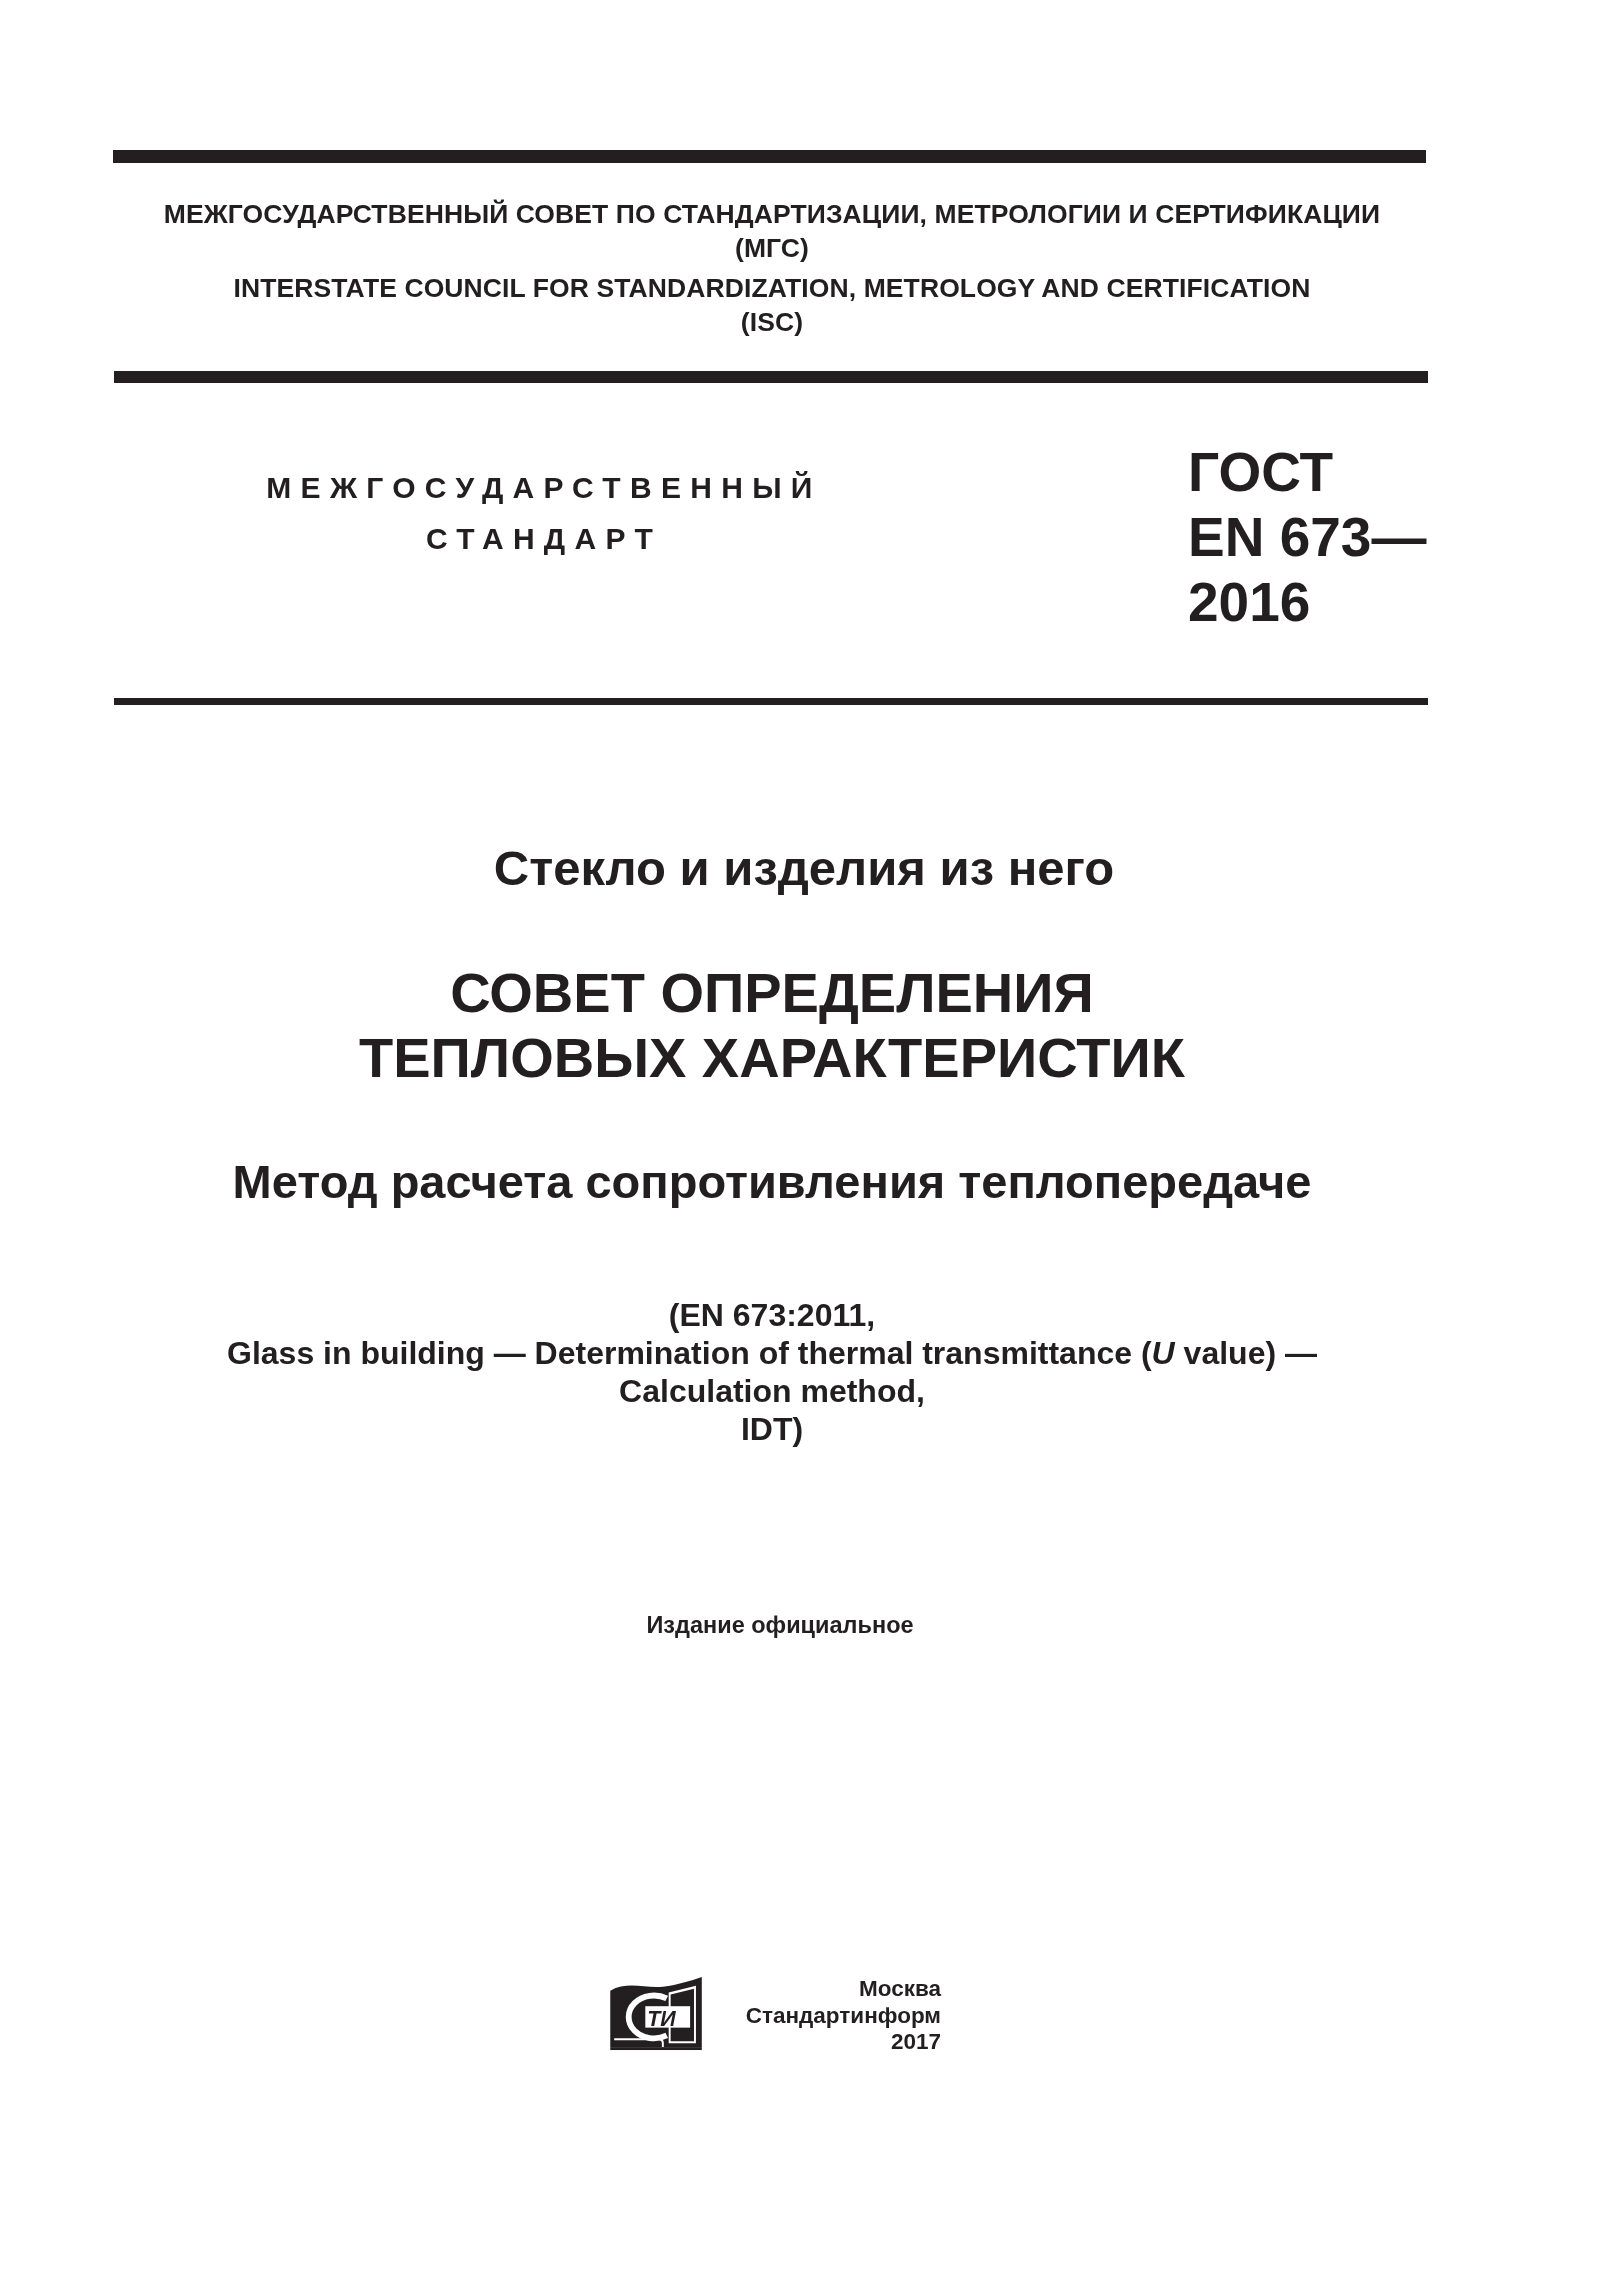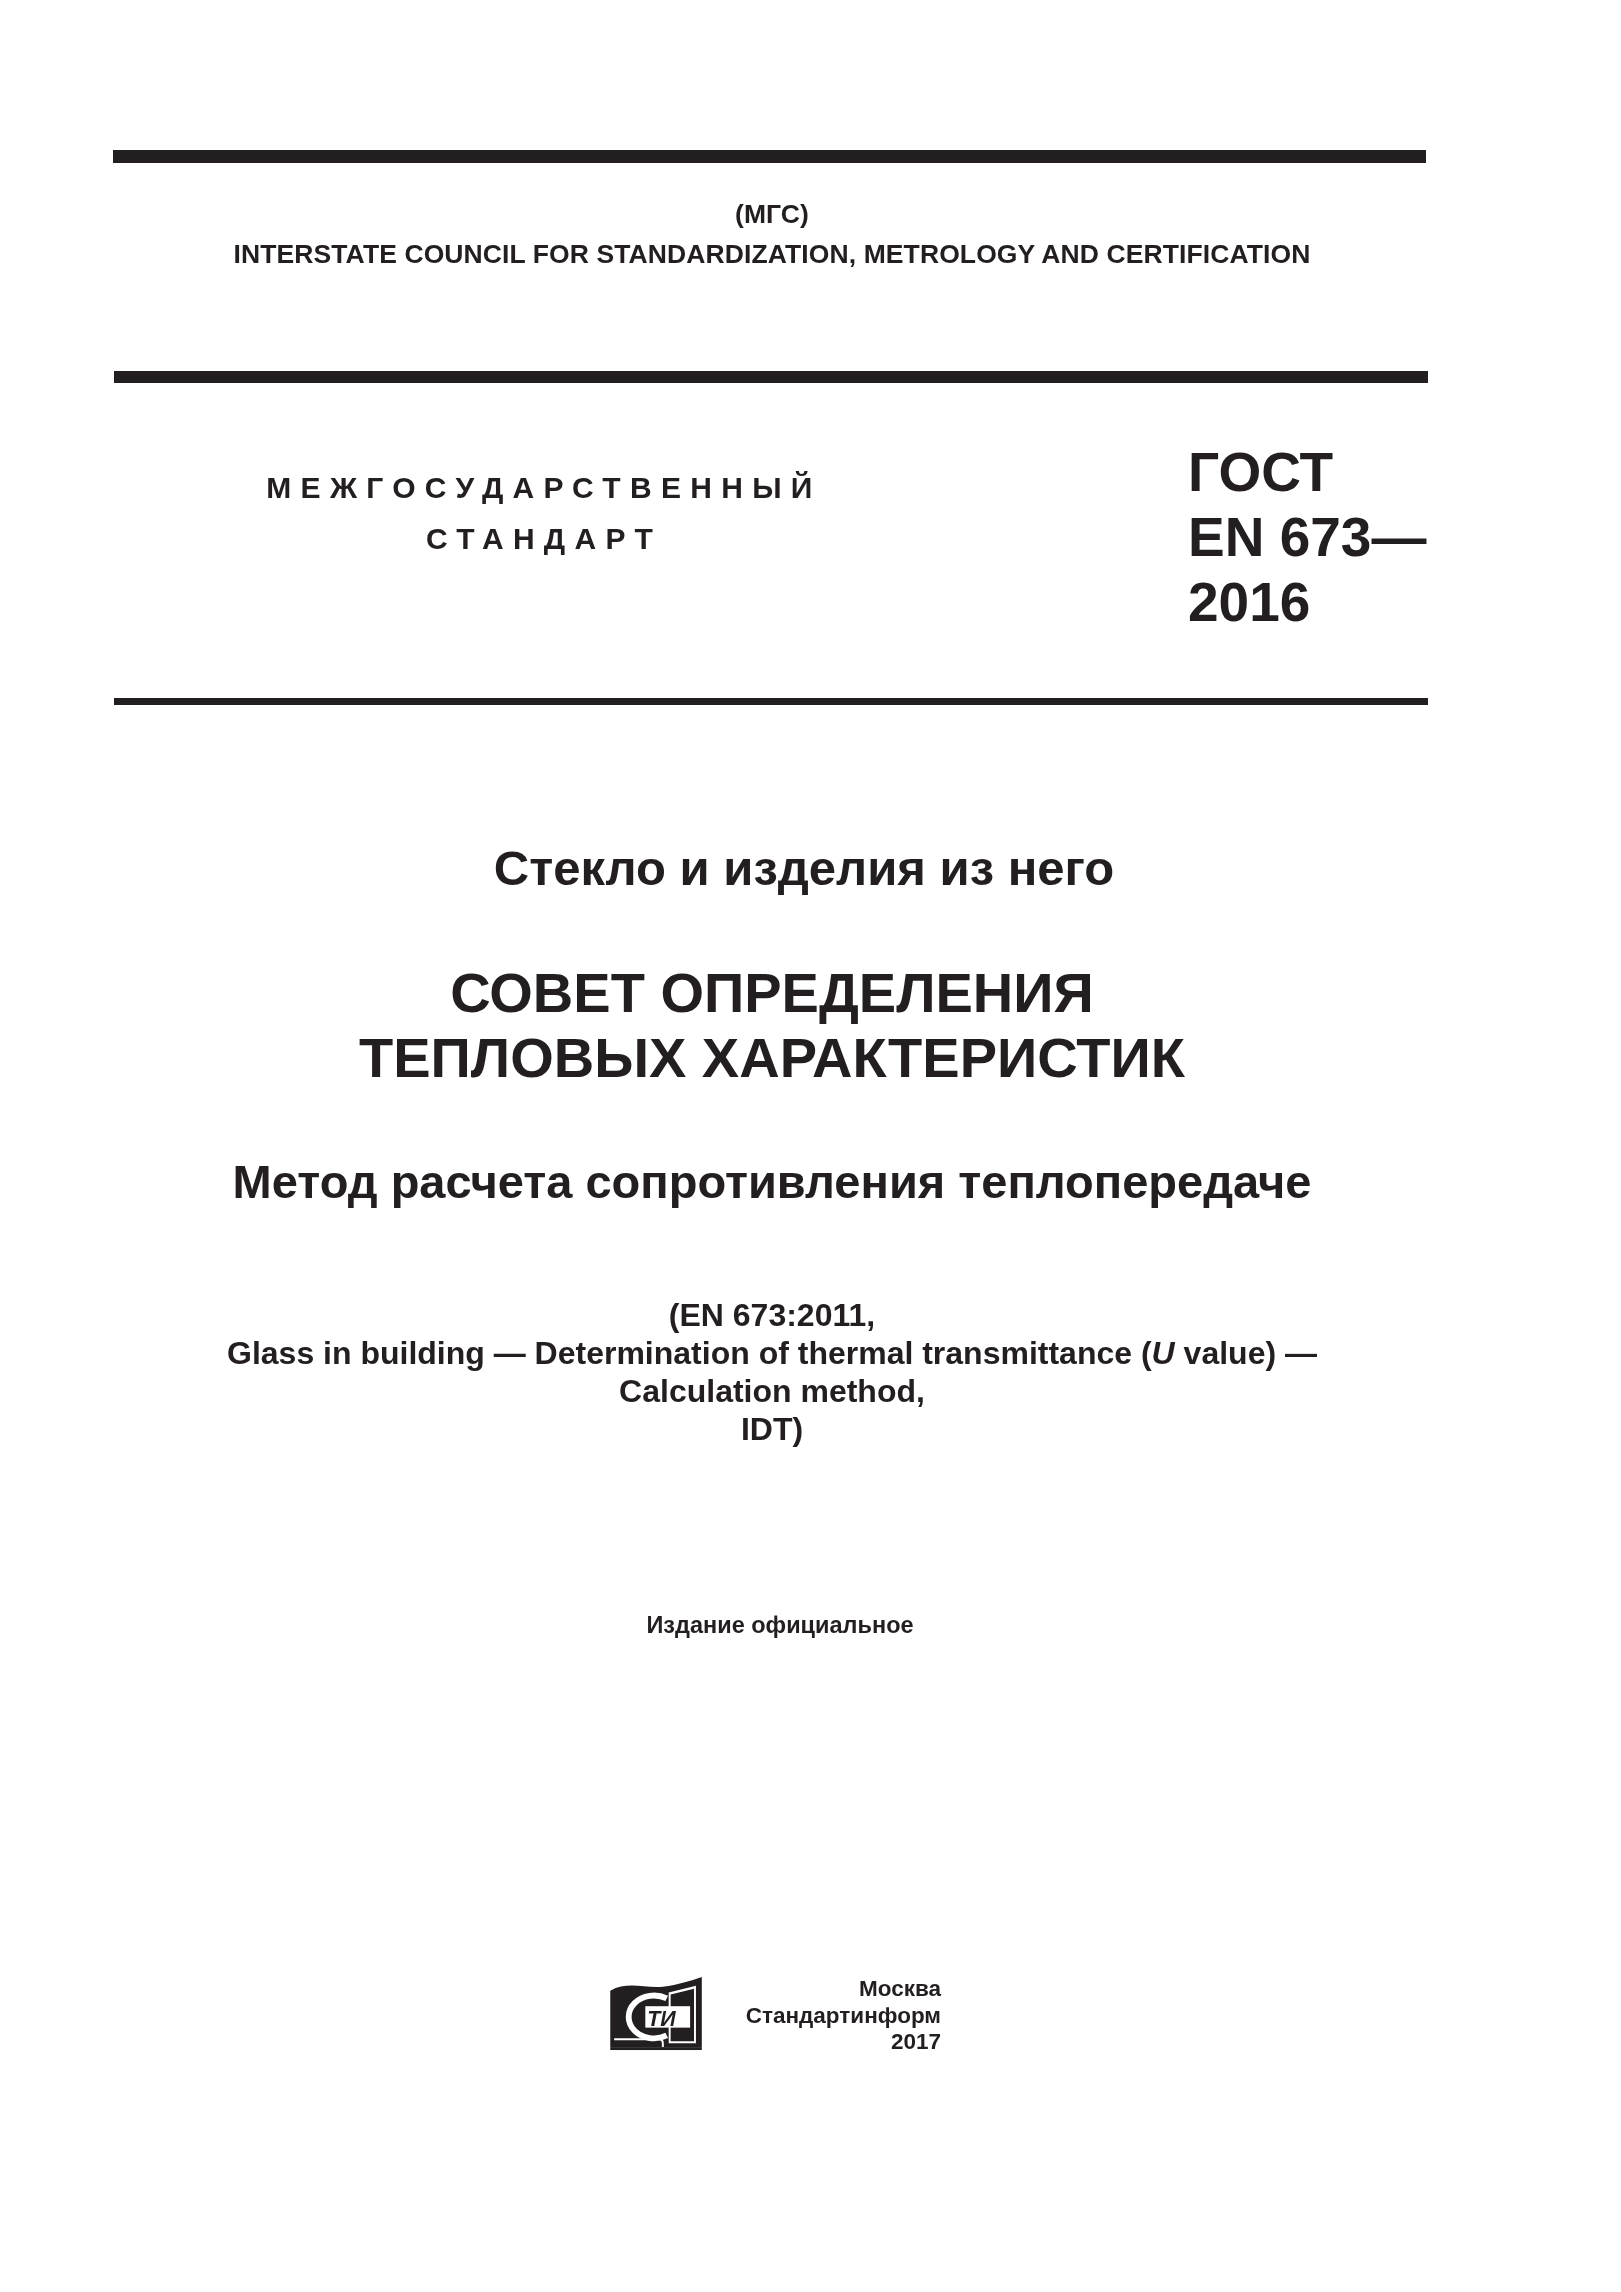"МЕЖГОСУДАРСТВЕННЫЙ СОВЕТ ПО" div.council-line { html: none -> <div>МЕЖГОСУДАРСТВЕННЫЙ СОВЕТ ПО СТАНДАРТИЗАЦИИ, МЕТРОЛОГИИ И СЕРТИФИКАЦИИ</div> }
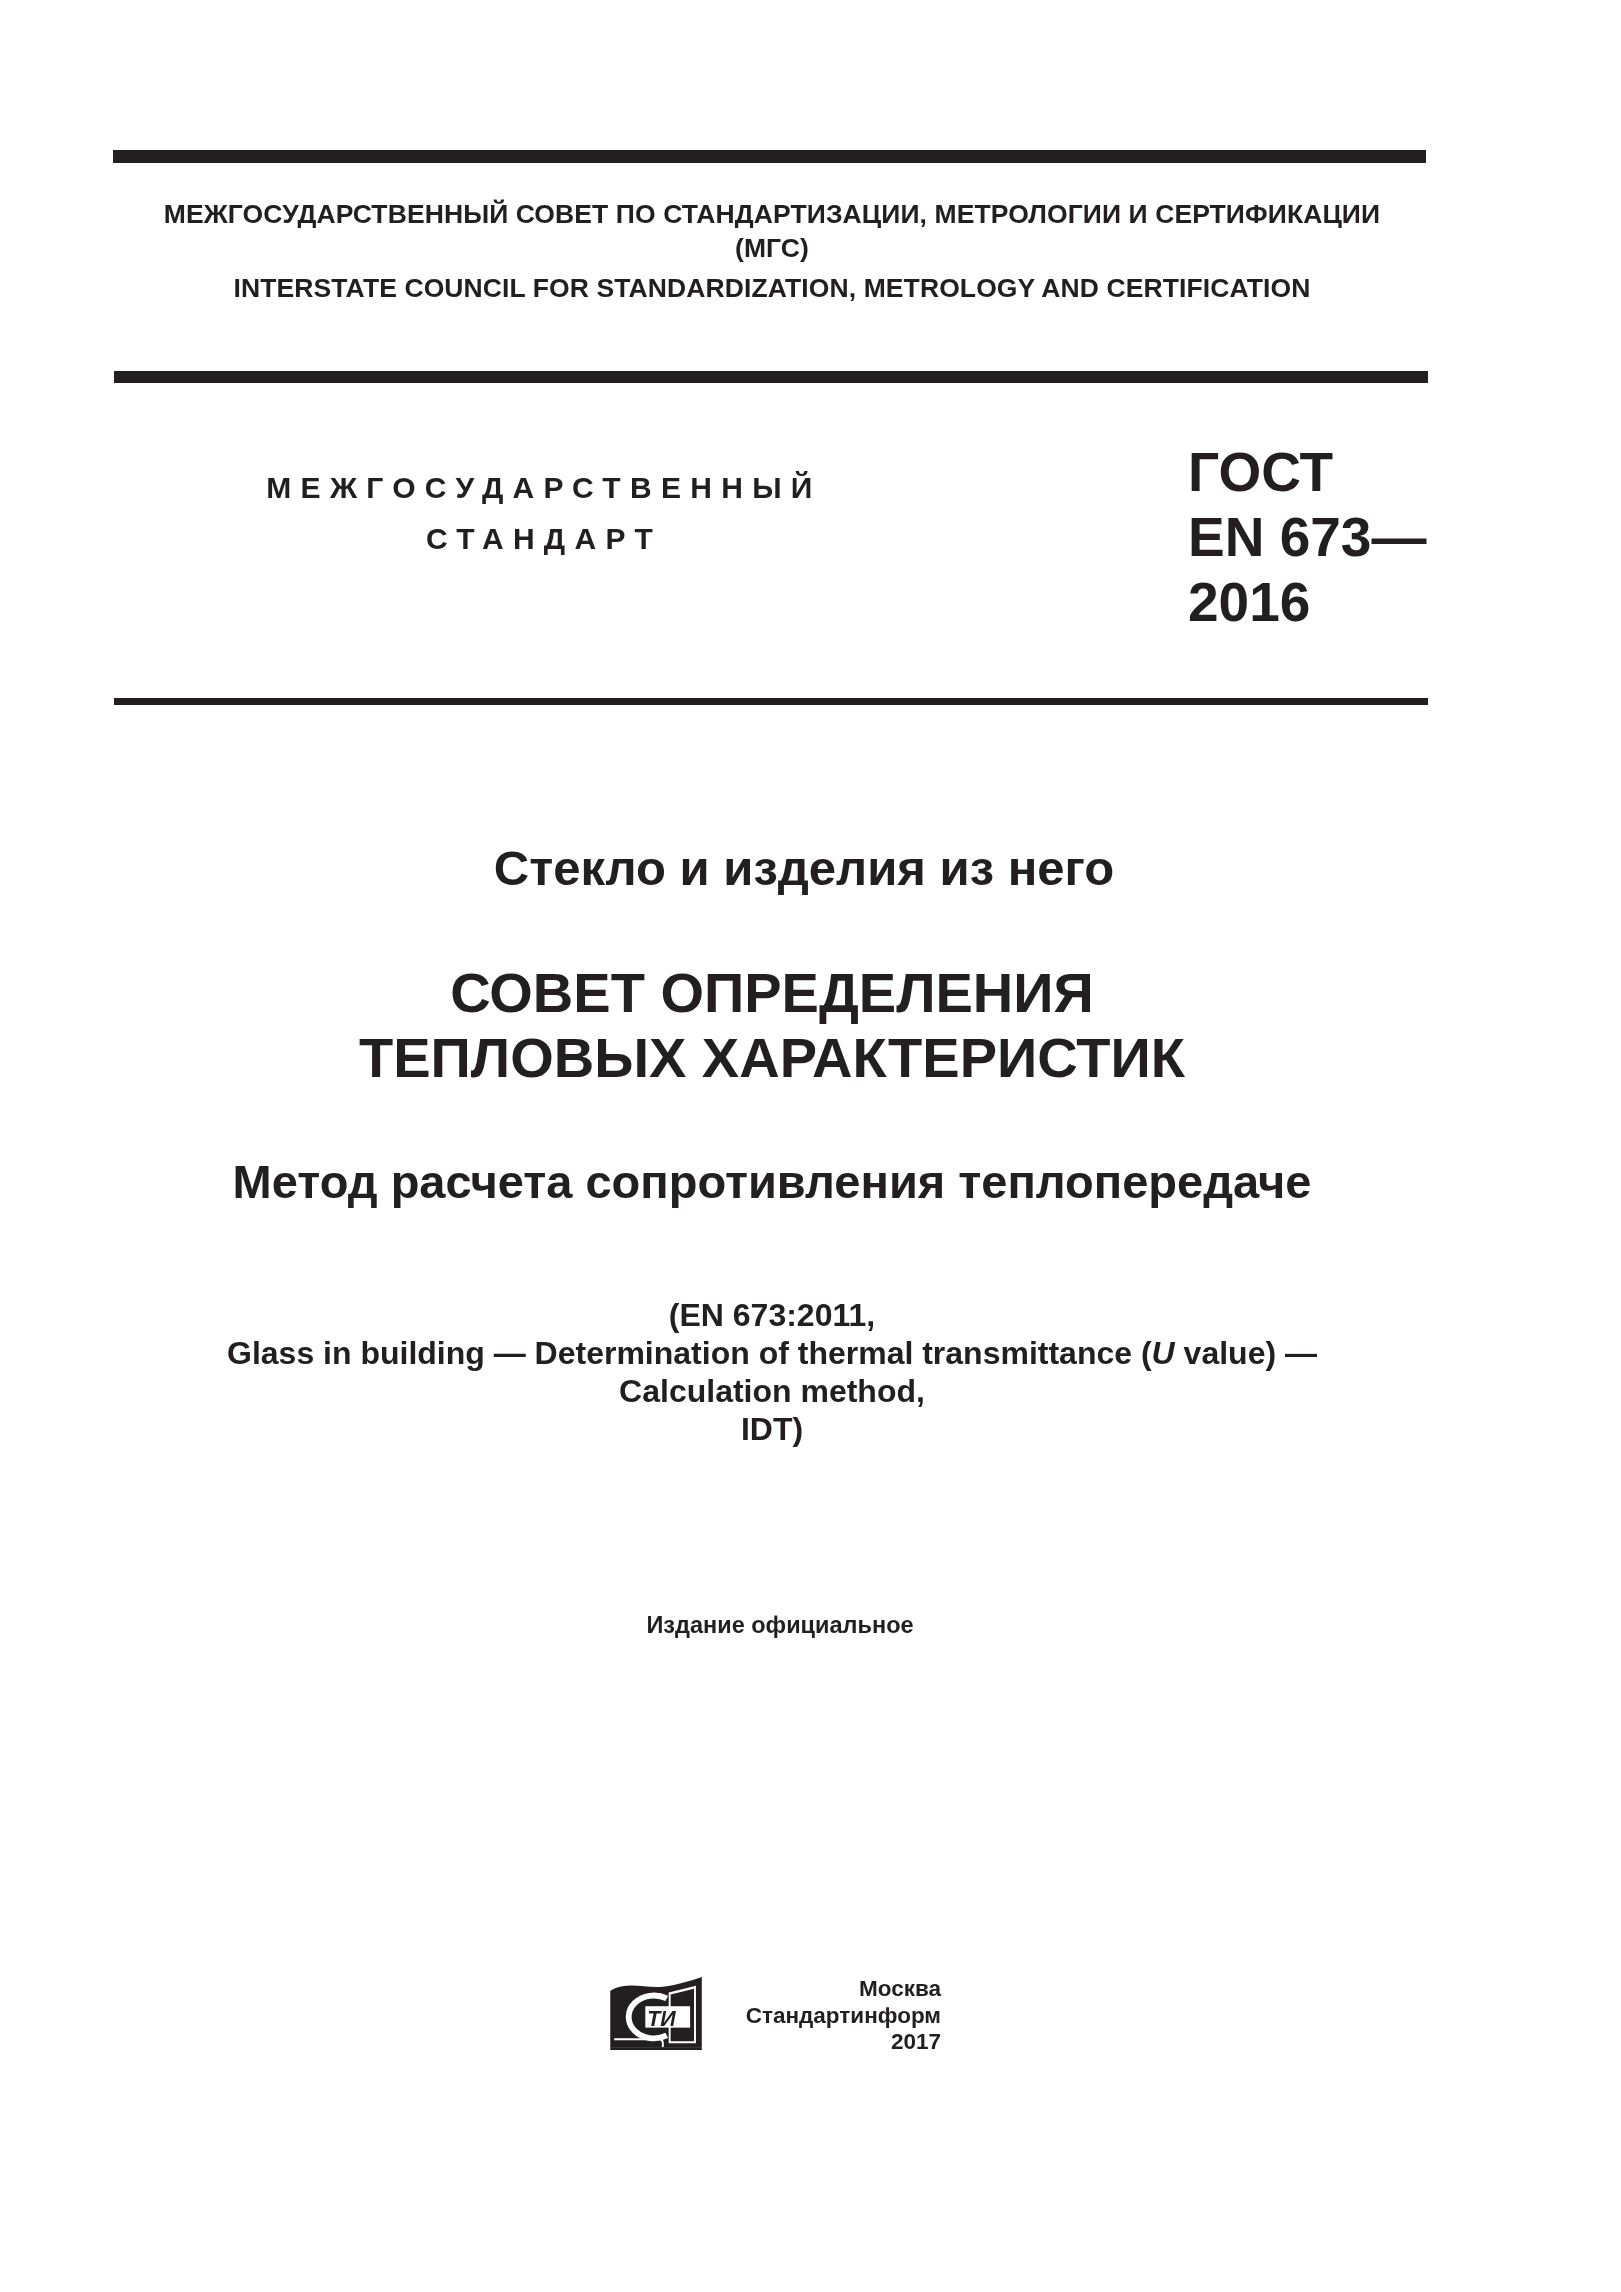"(ISC)" div.council-line { html: none -> <div>(ISC)</div> }
